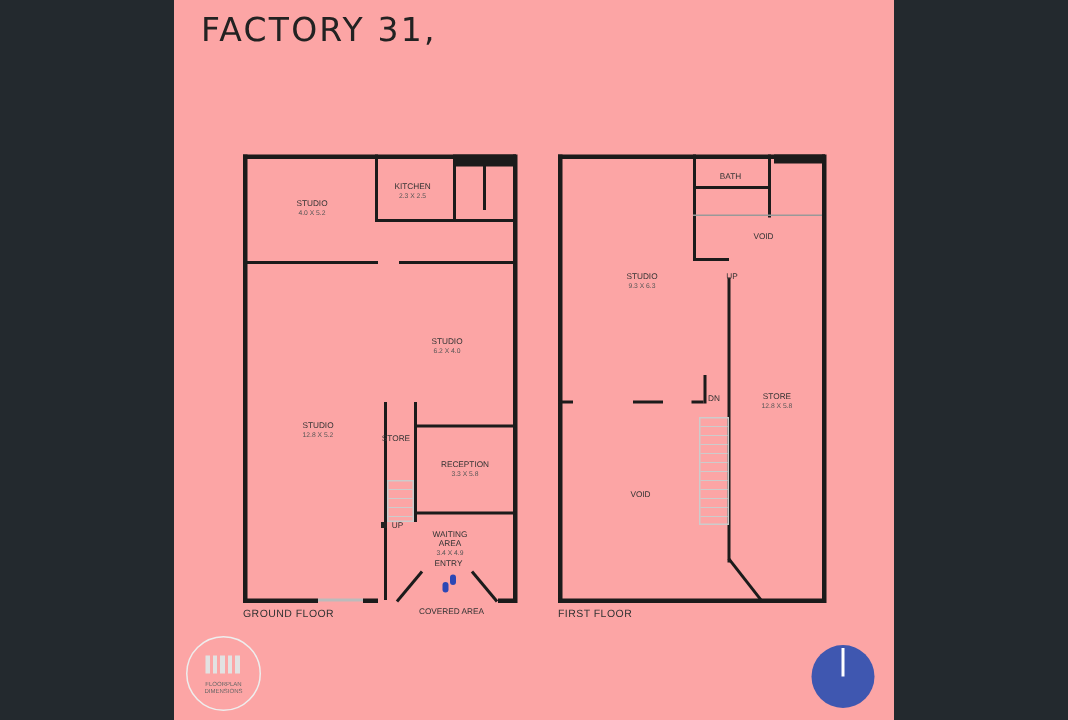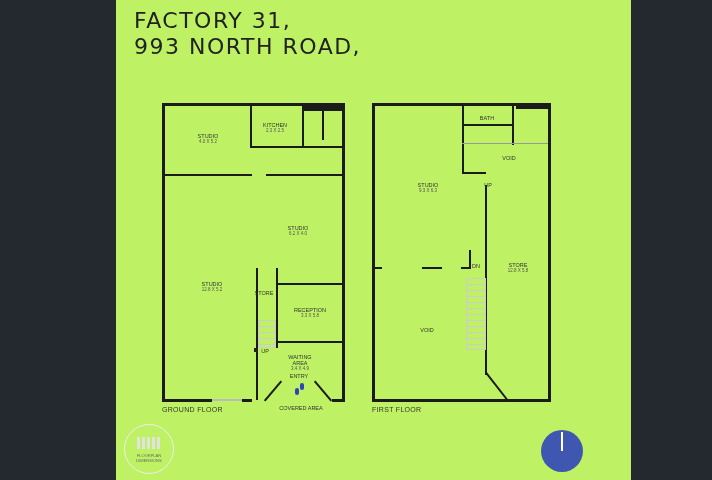"FACTORY 31," .page { background: #bef264 -> #fca5a5; padding-left: 35px -> none }
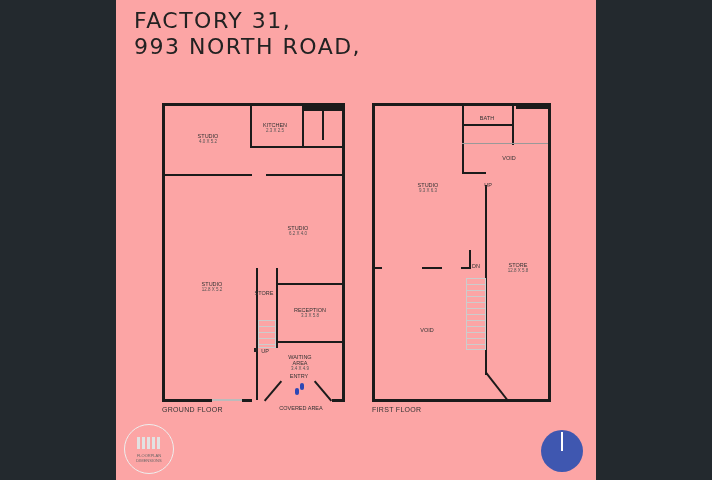"993 NORTH ROAD," div { html: <div>993 NORTH ROAD,</div> -> none }
